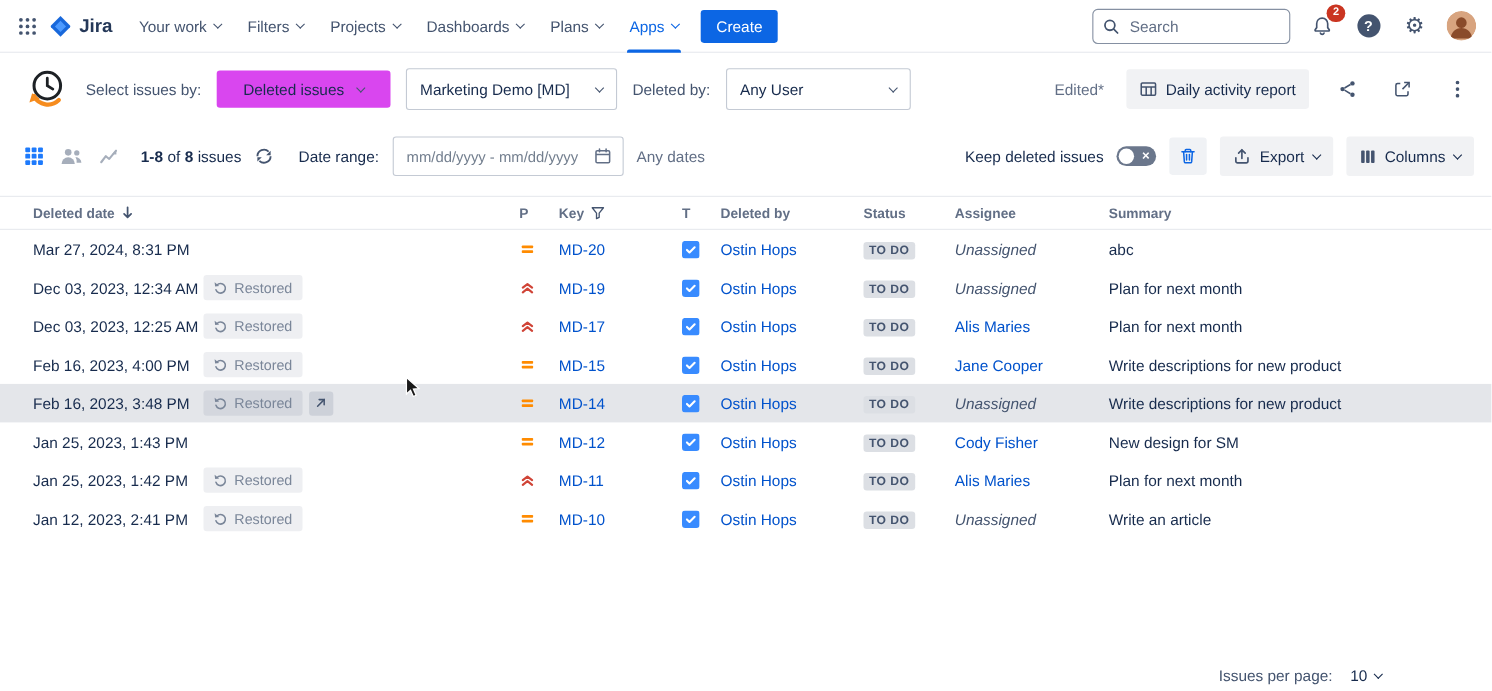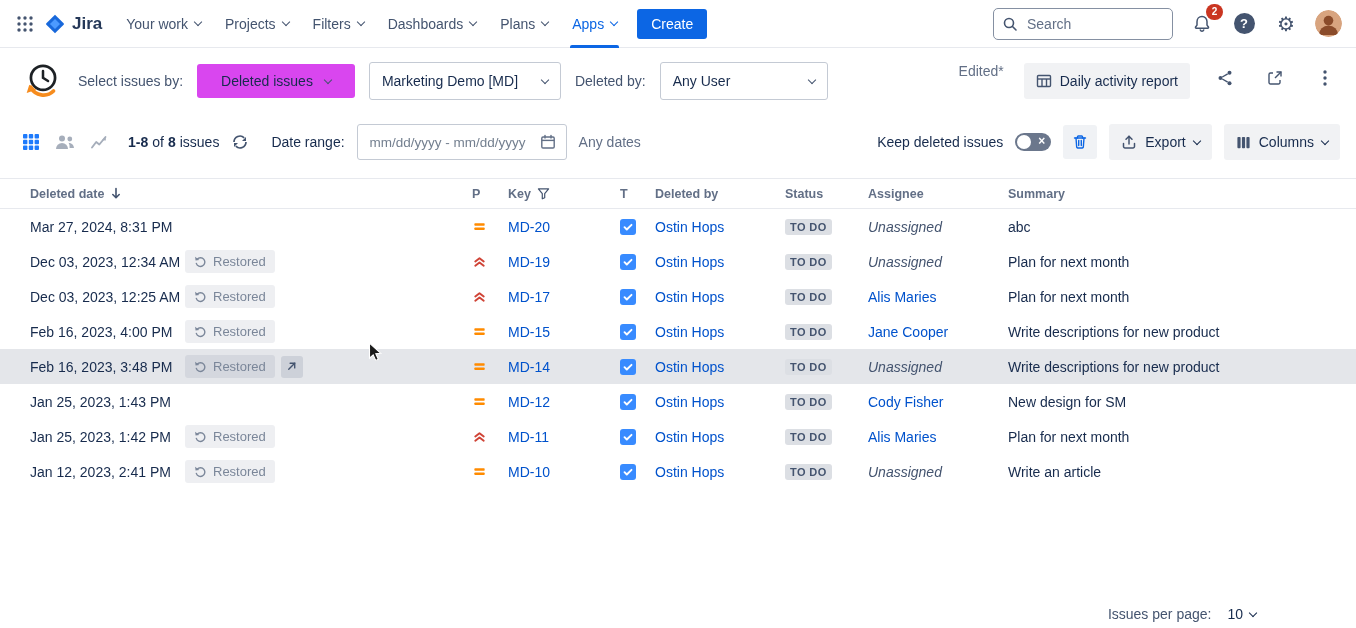"Projects" div.nav-item { order: before "Filters" -> after "Filters" }
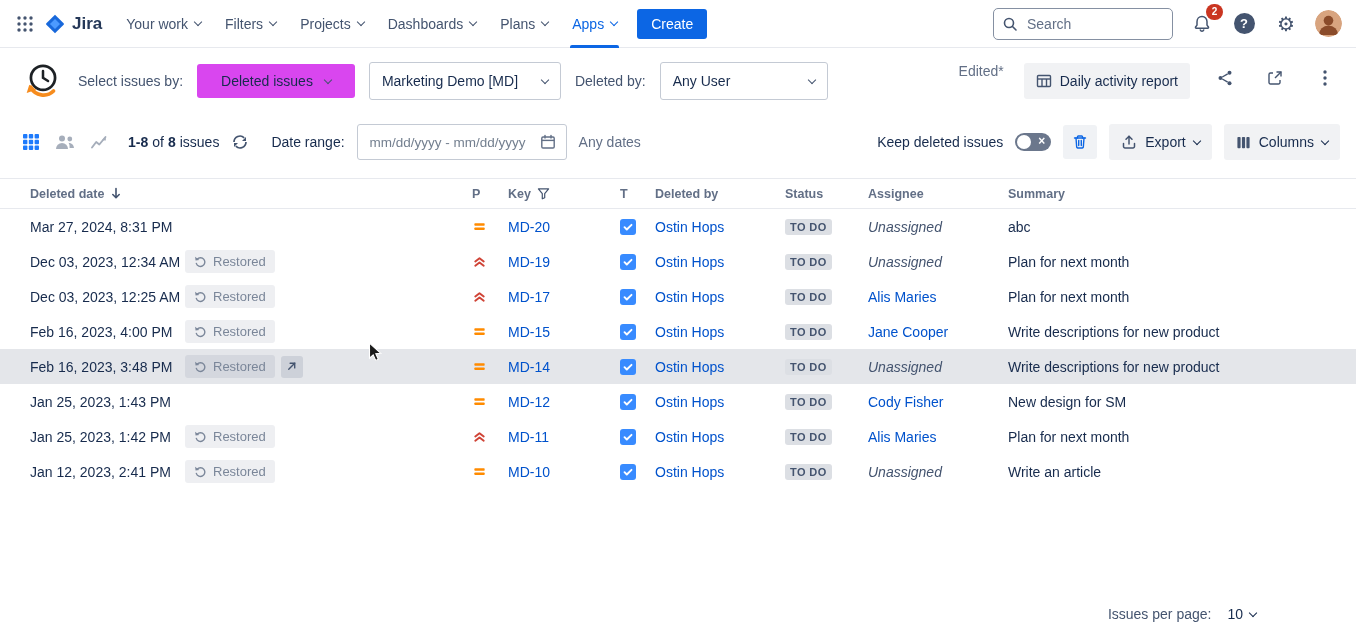"Edited*" .appbar-right { align-items: flex-start -> center }
